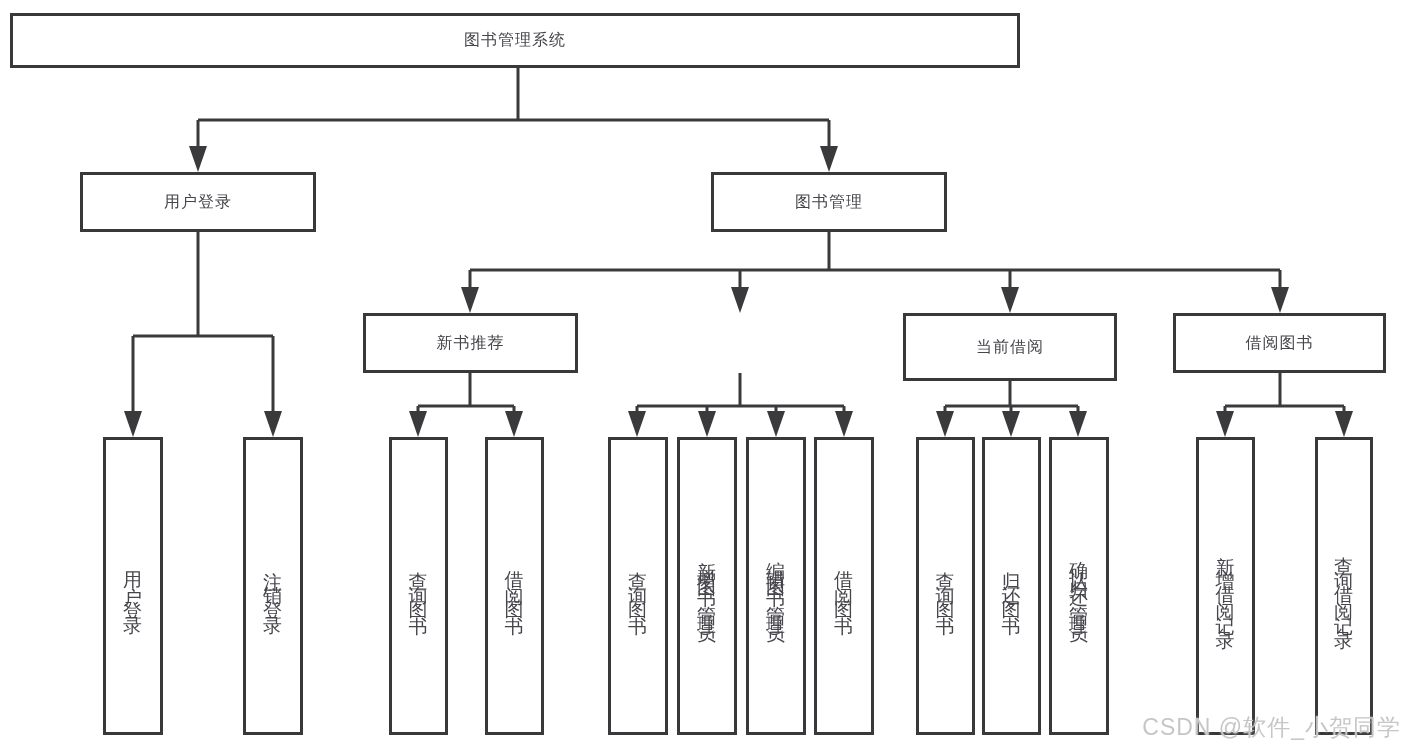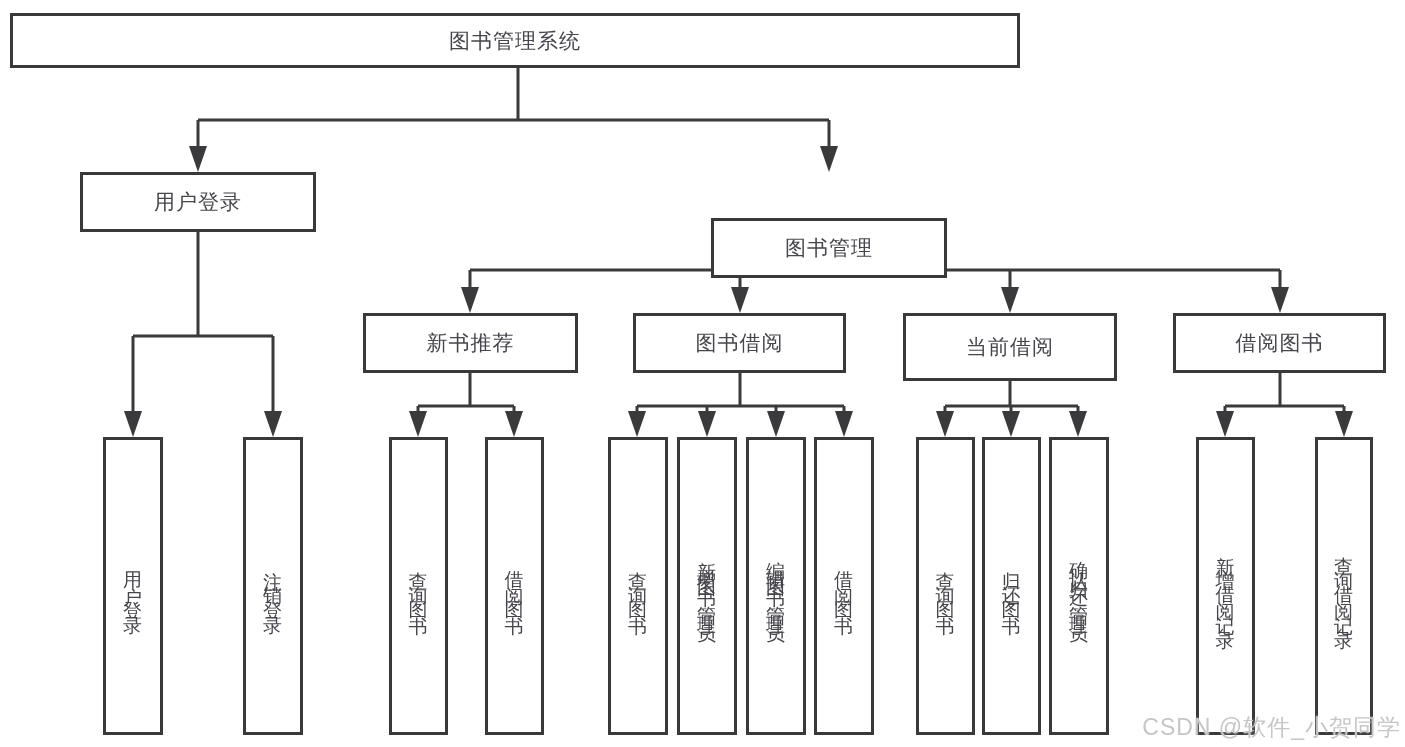"图书管理系统" .hlabel { font-size: 21px -> 16px }
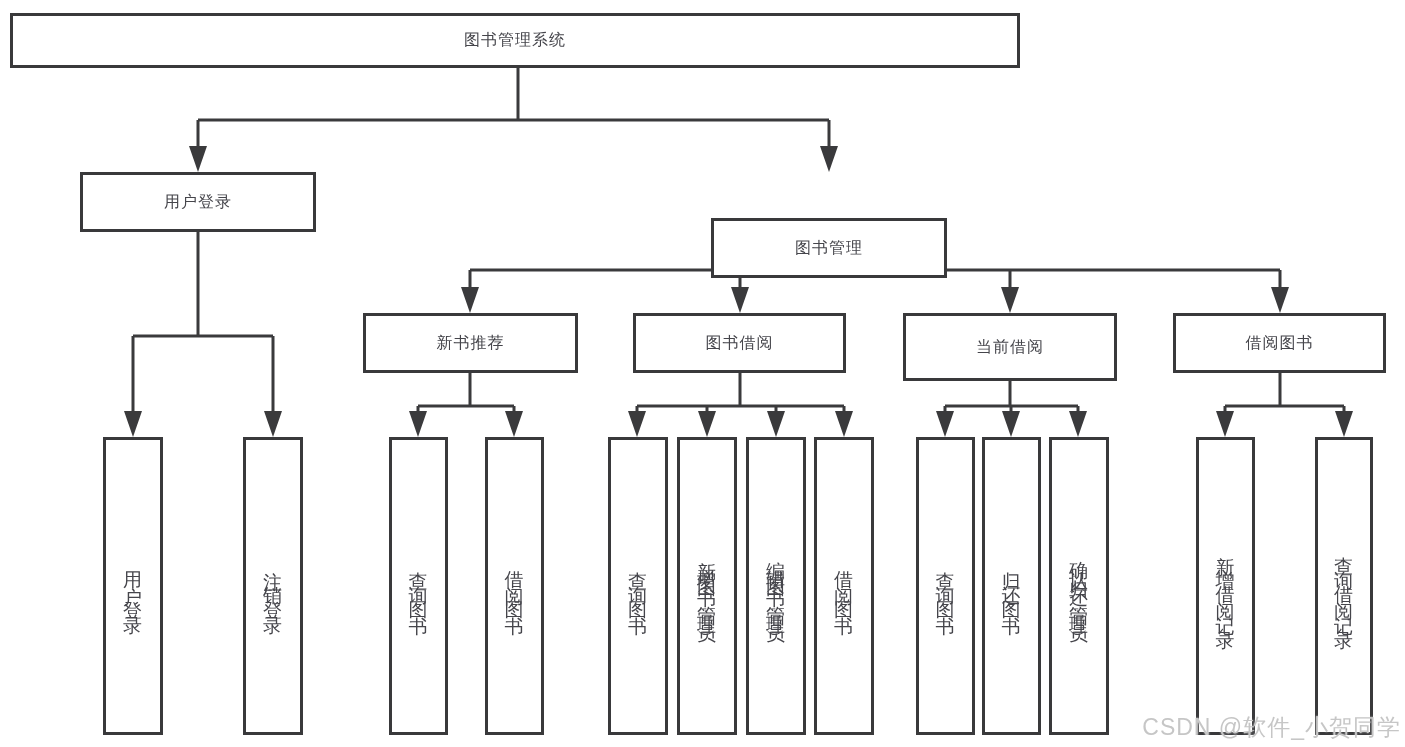"图书管理" div.node { margin-top: 46px -> none }
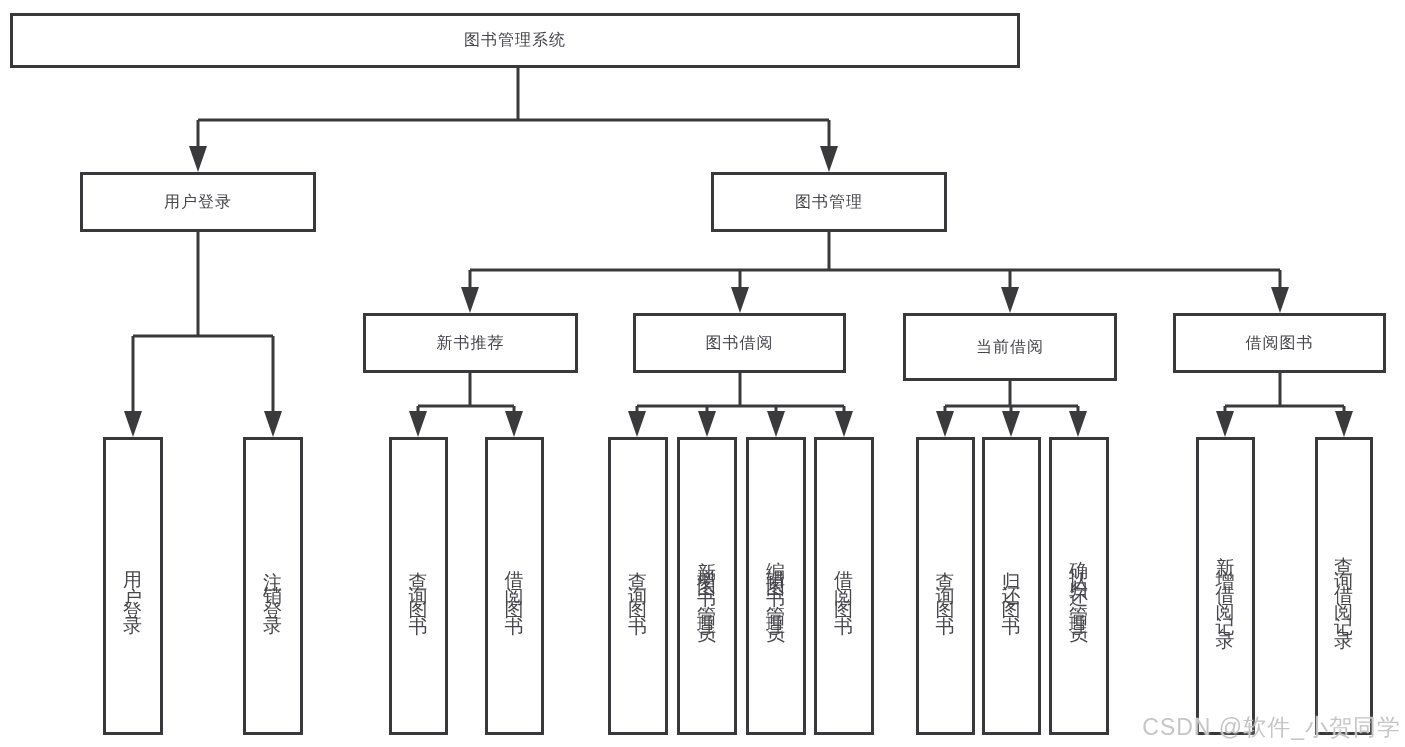"图书借阅" div.node { html: <div> <span>图书借阅</span> </div> -> none }
